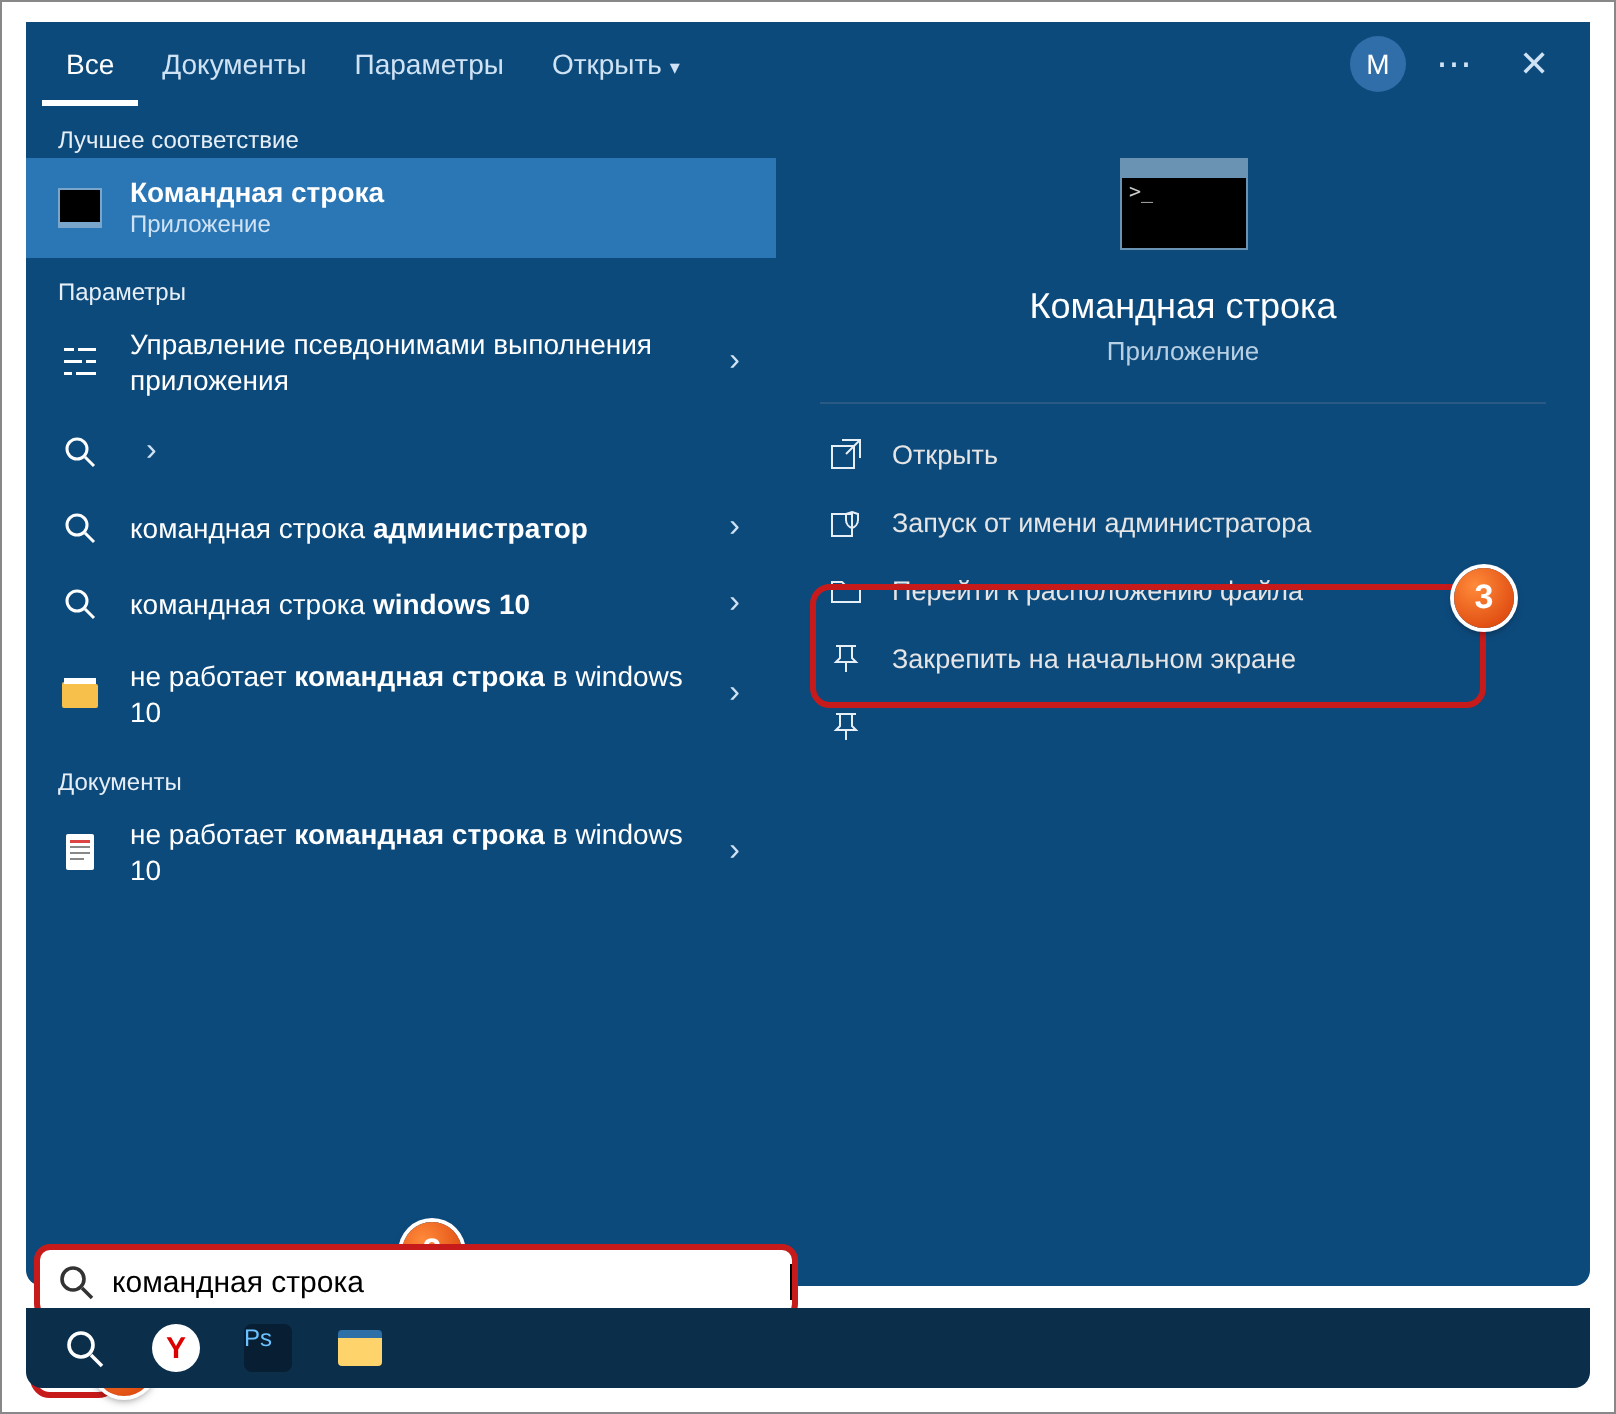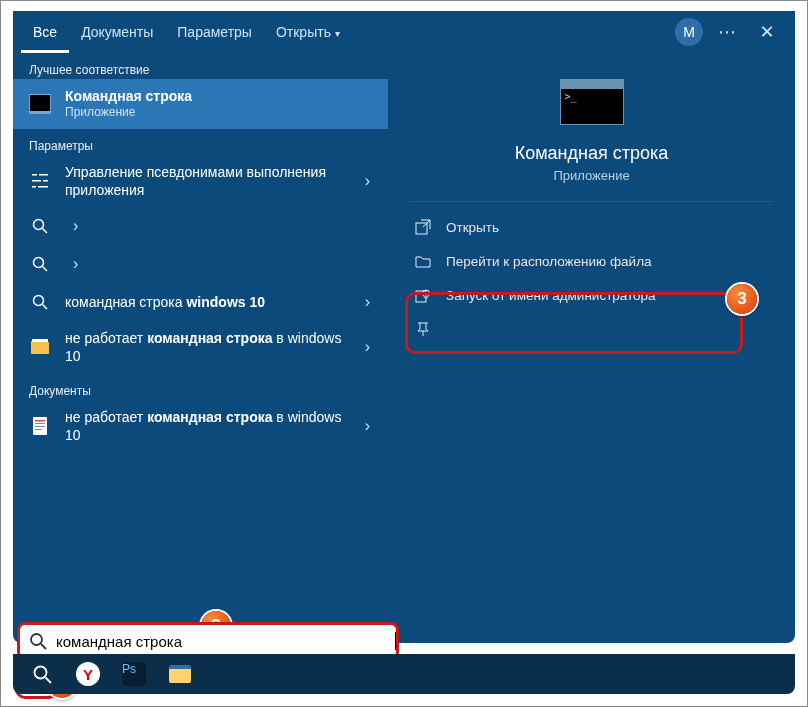"командная строка администратор" div.txt { html: none -> <div><span>командная строка </span><b>администратор</b></div> }
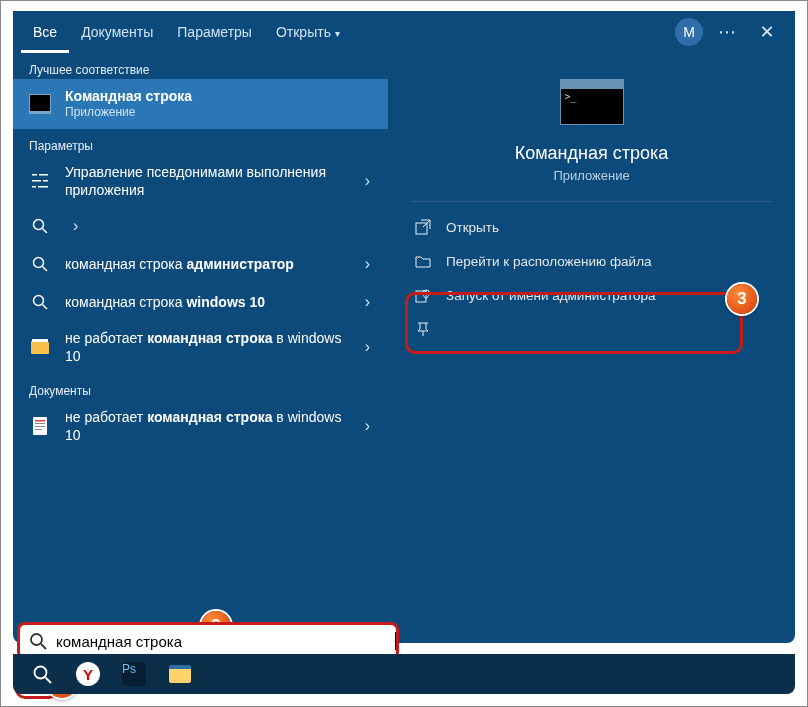"Перейти к расположению файла" div.action { order: before "Запуск от имени администратора" -> after "Запуск от имени администратора" }
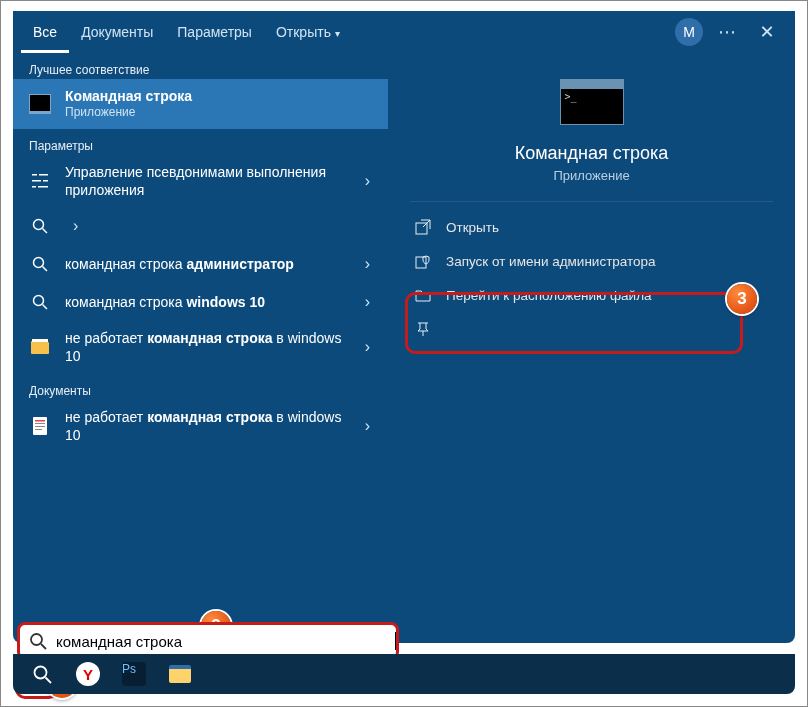"Закрепить на начальном экране" div.action { html: none -> <div> <div> <svg> <path></path> </svg> </div> <span>Закрепить на начальном экране</span> </div> }
